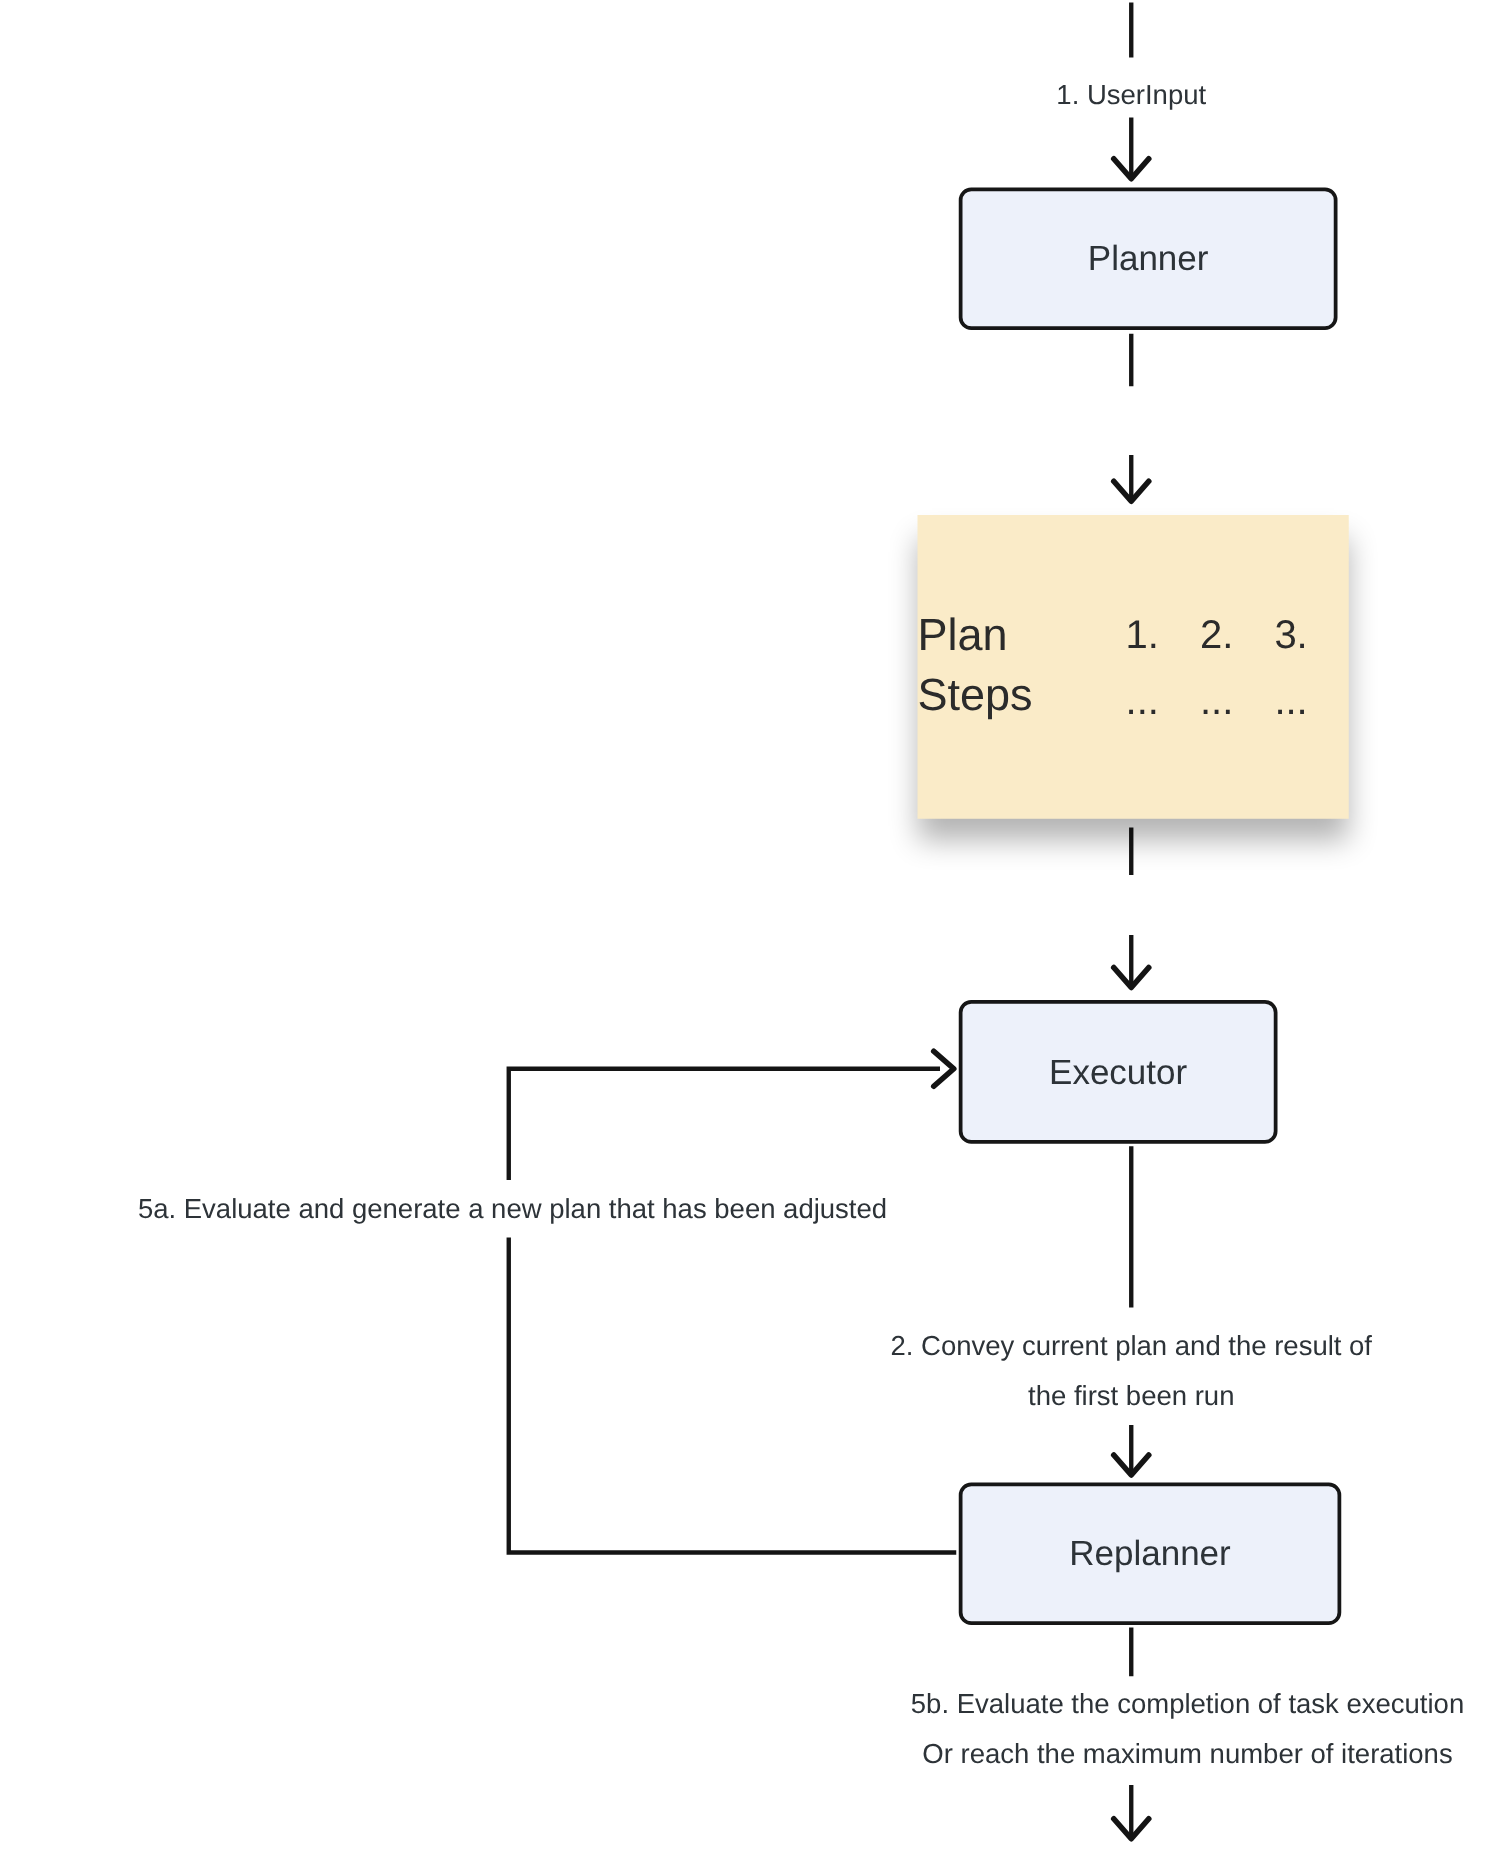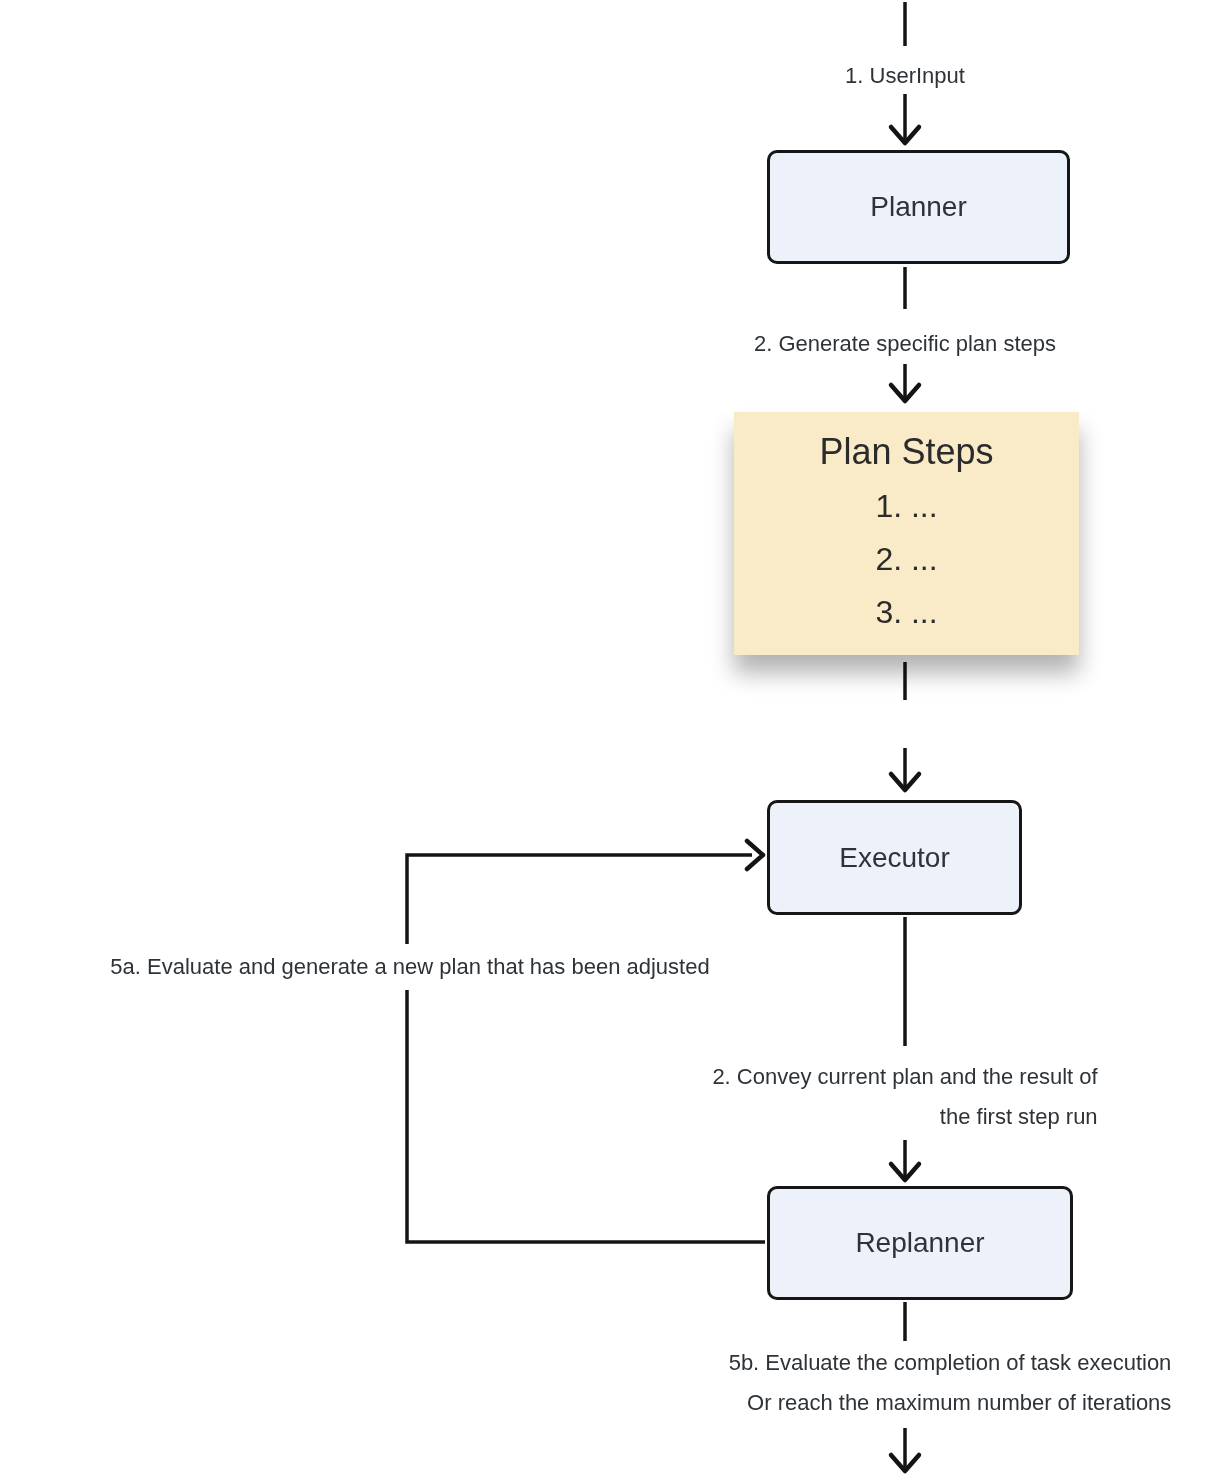"2. Generate specific plan steps" div.label { html: <div>2. Generate specific plan steps</div> -> none }
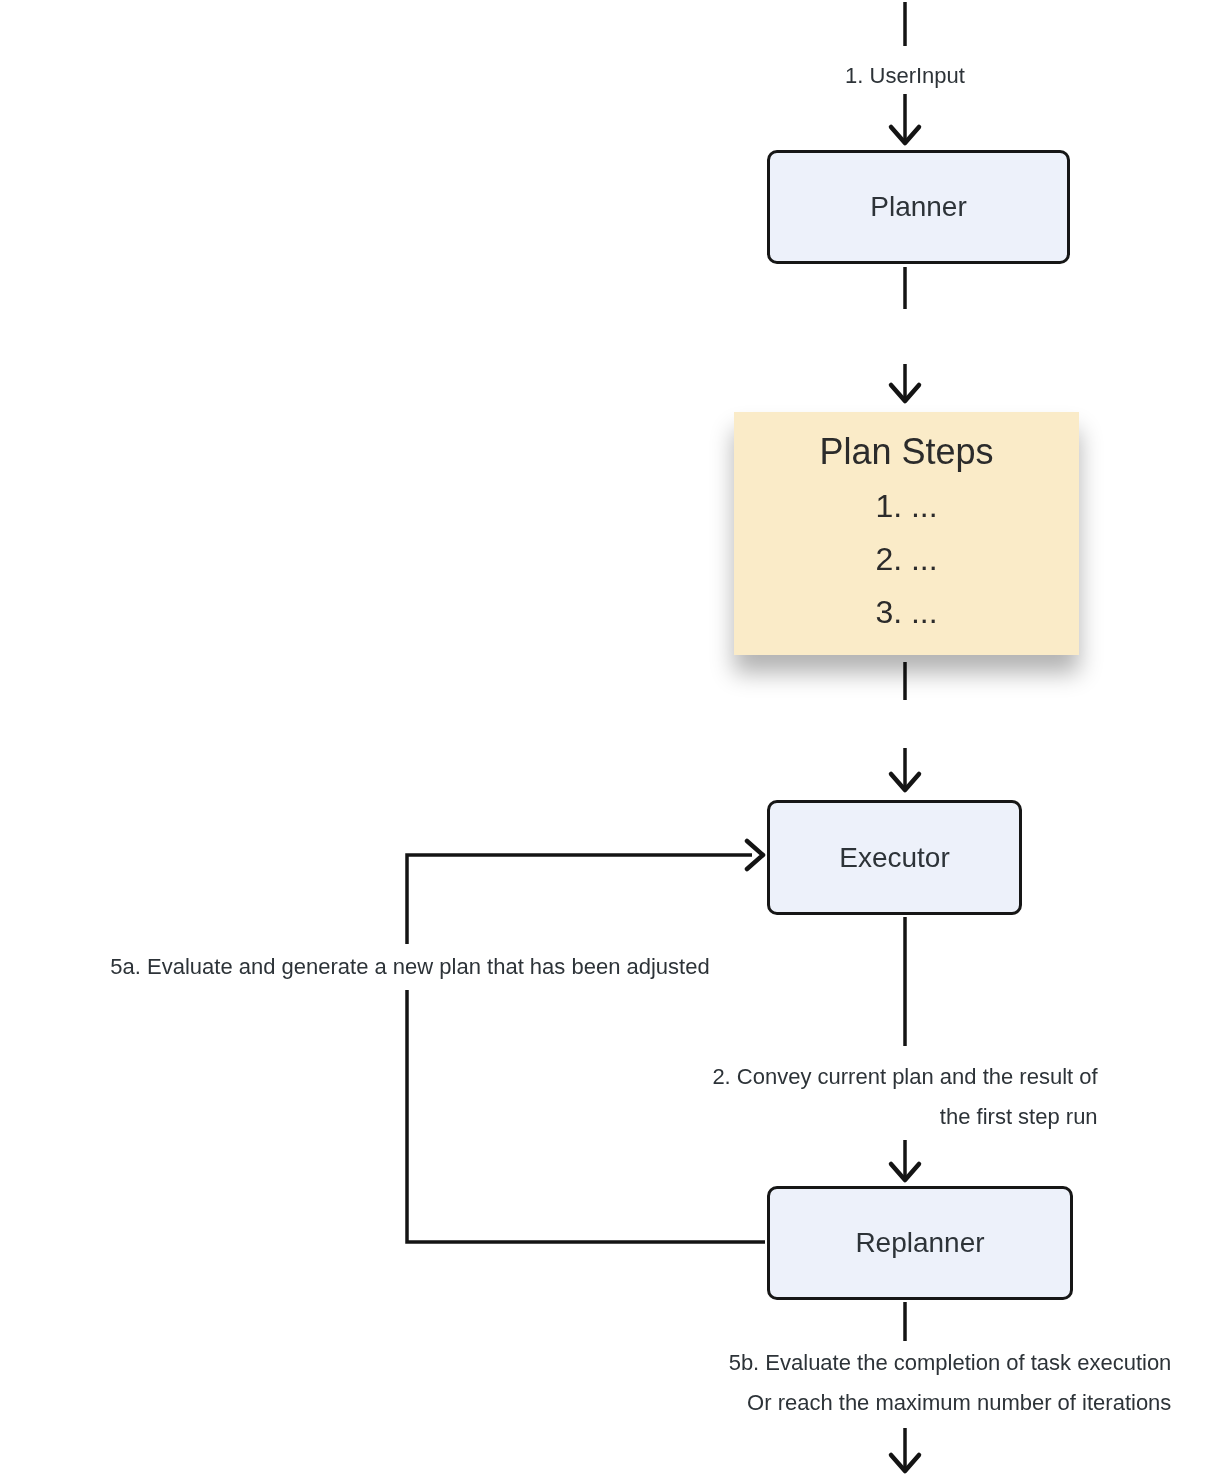"Plan Steps" .plan-box { flex-direction: column -> row }
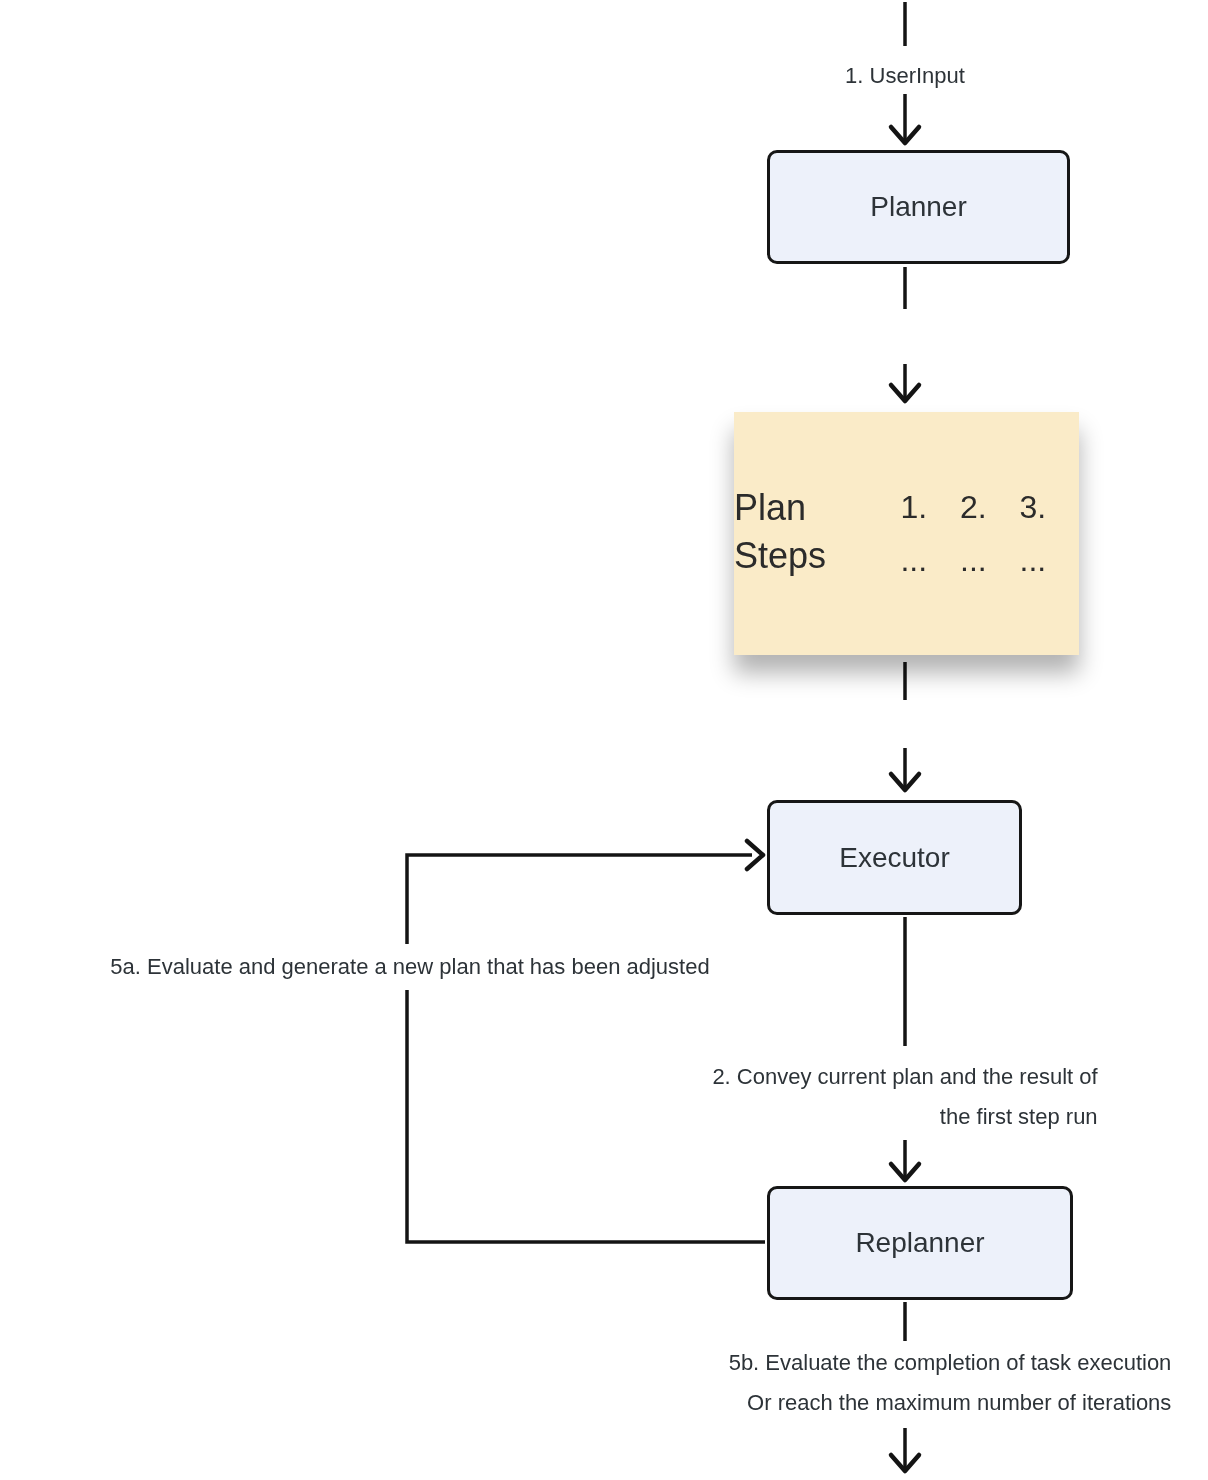"5a. Evaluate and generate a" .label span { text-align: right -> none }
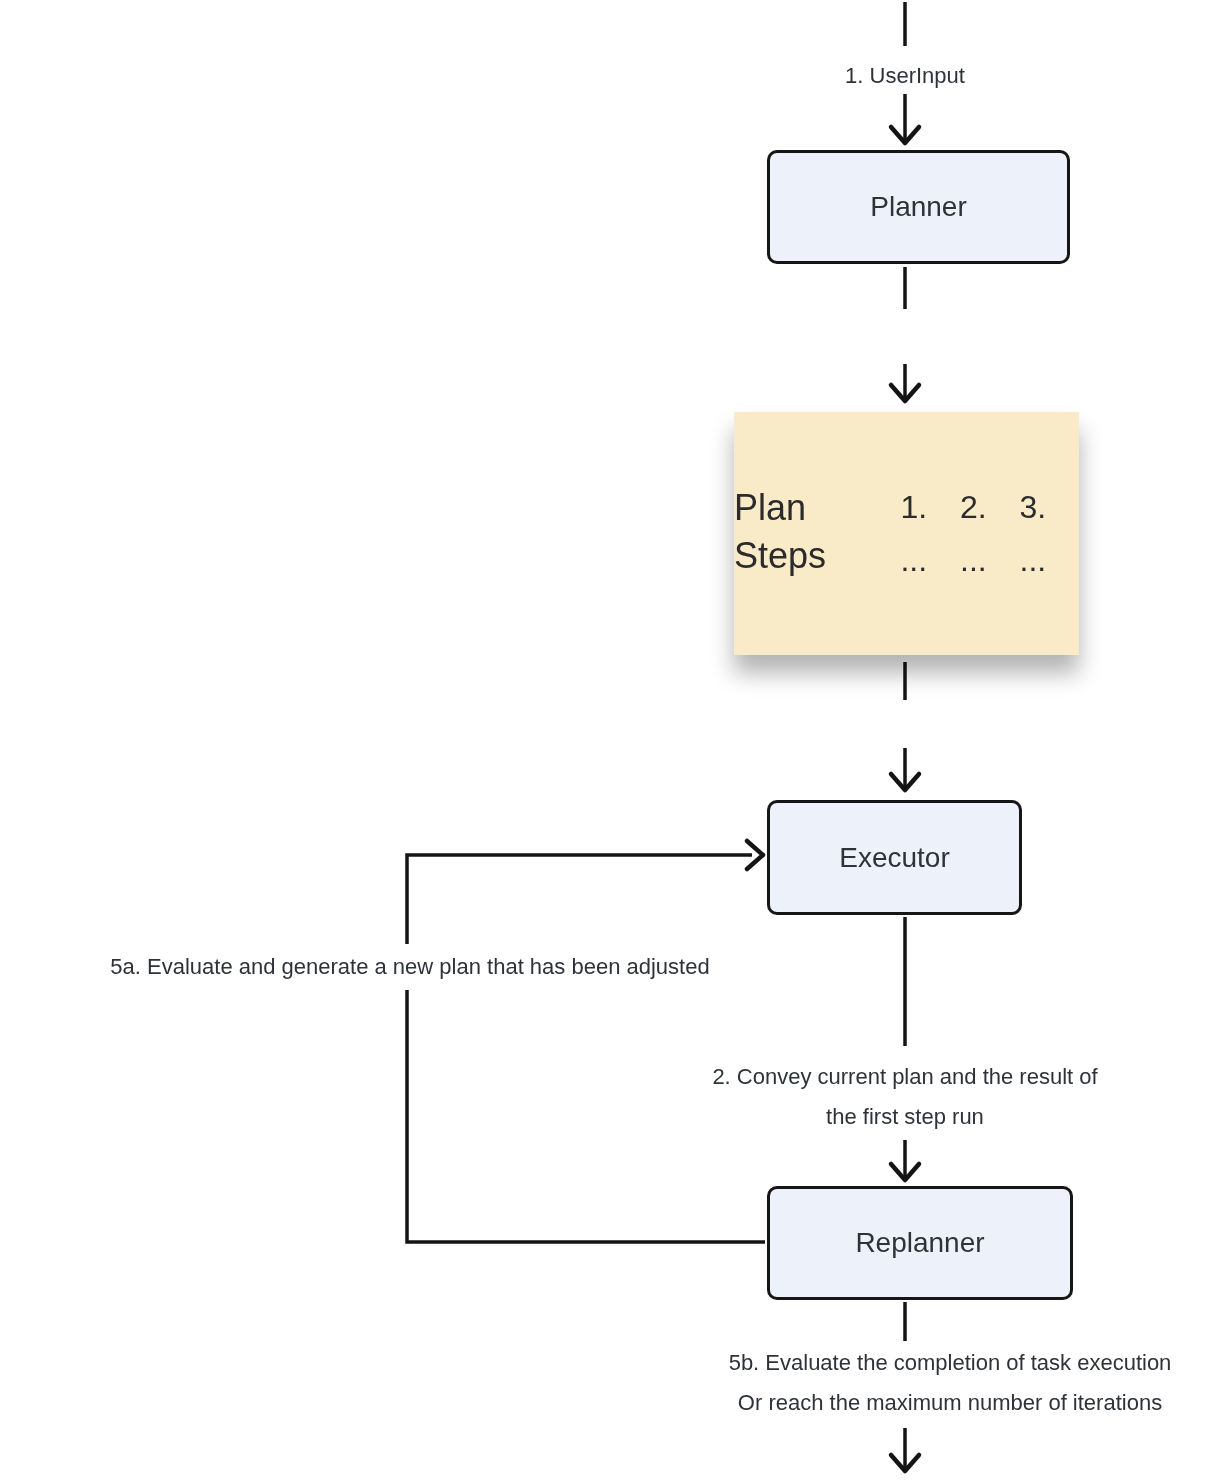"the first step run" span { text: step -> been }
